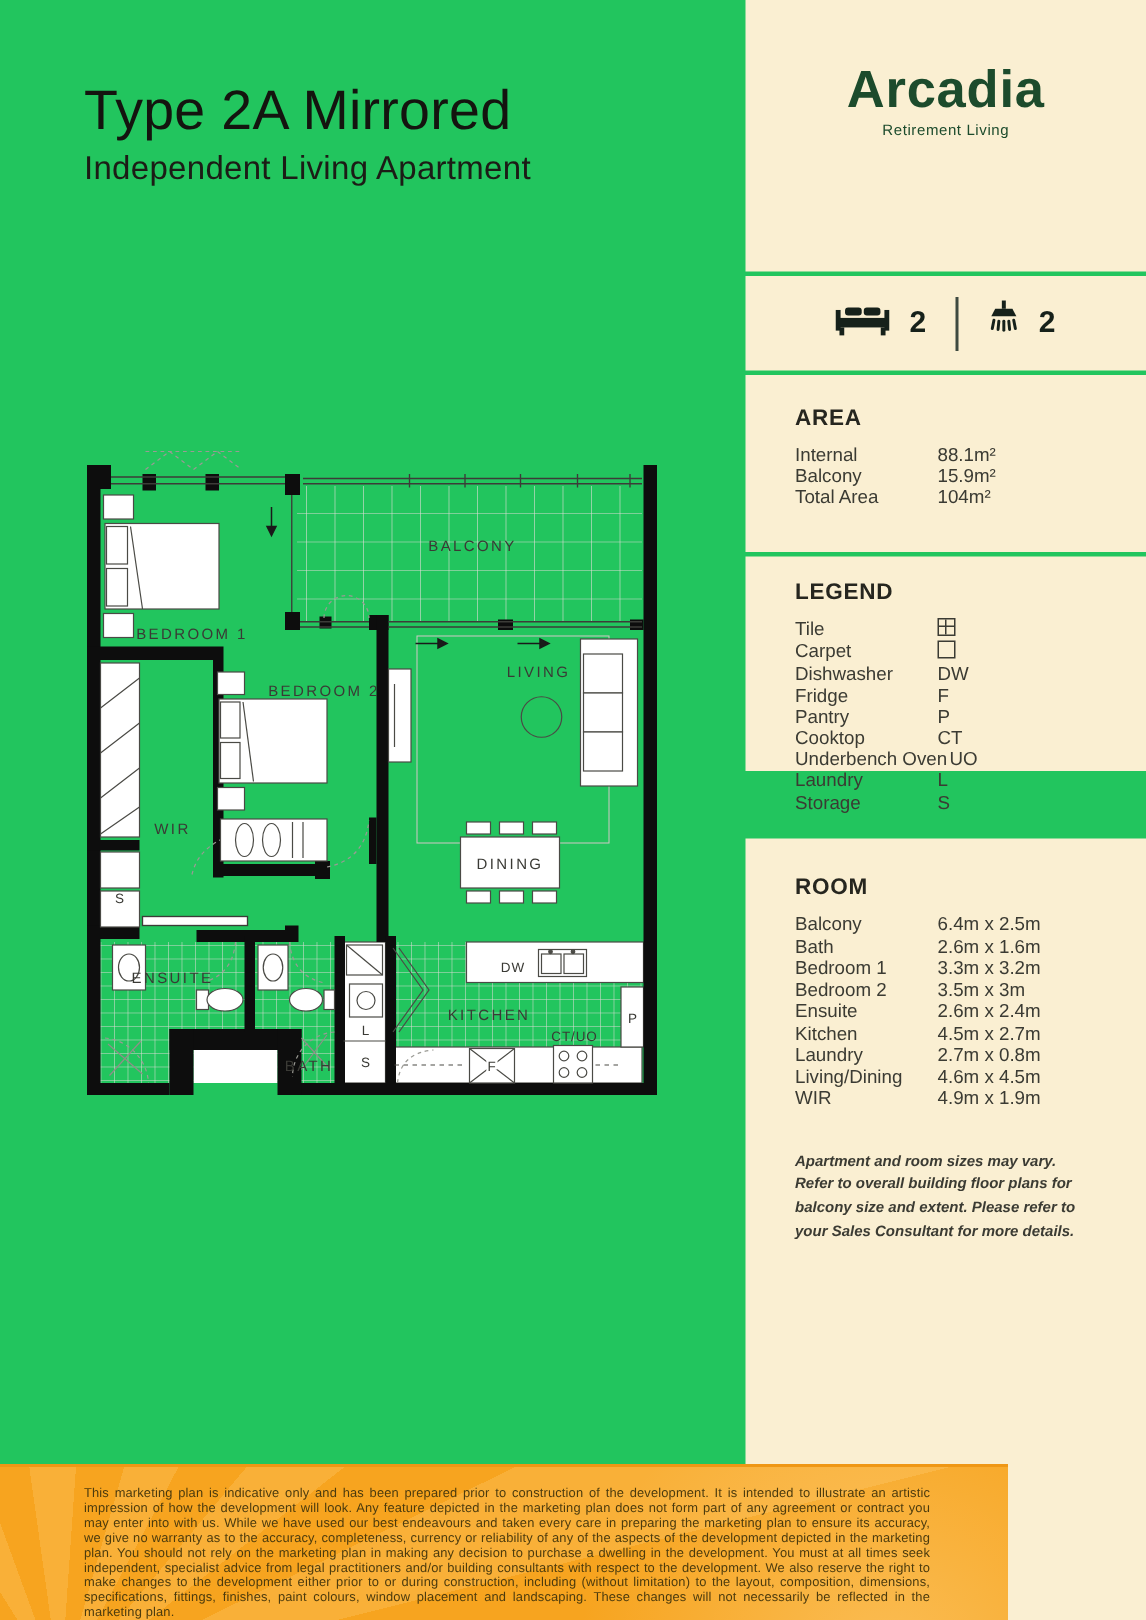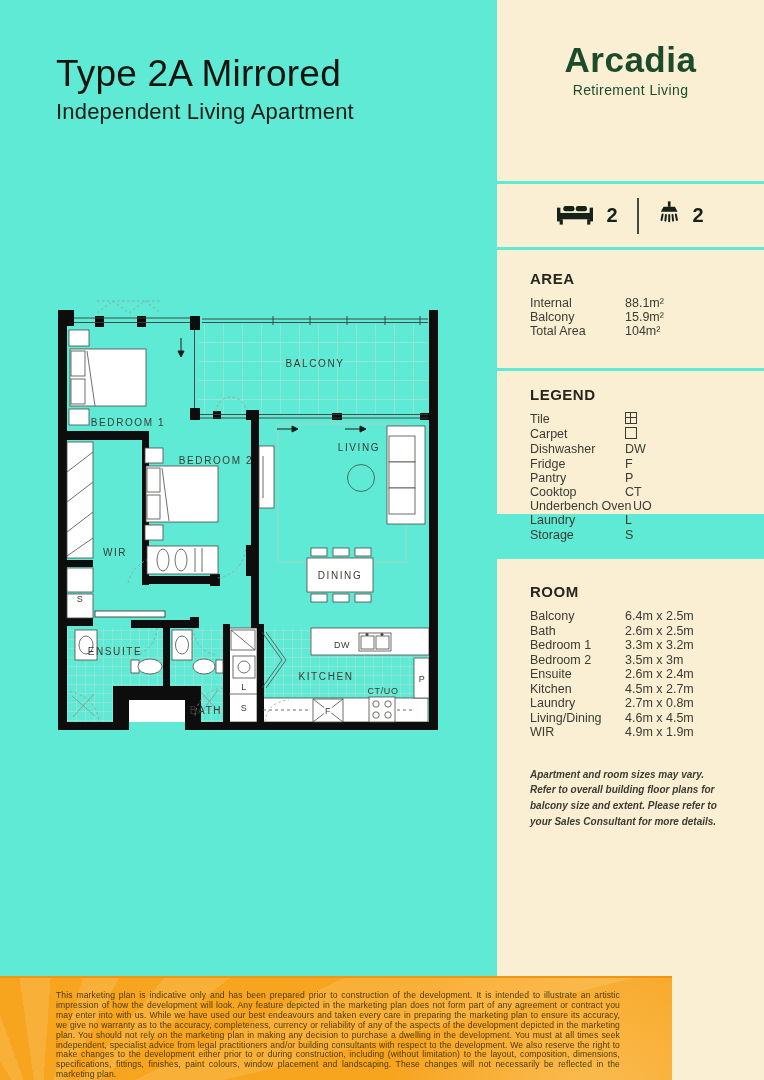"Type 2A Mirrored" .page { background: #5eead4 -> #22c55e }
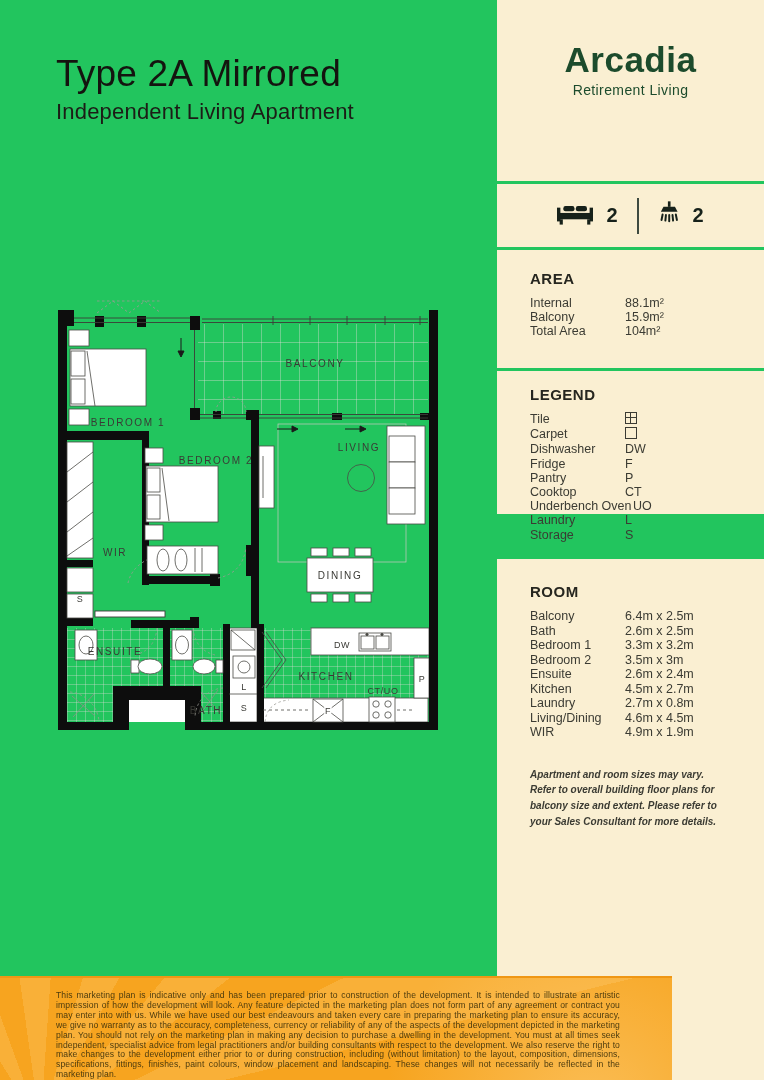"Retirement Living" .brand-tag { font-size: 14px -> 10px }
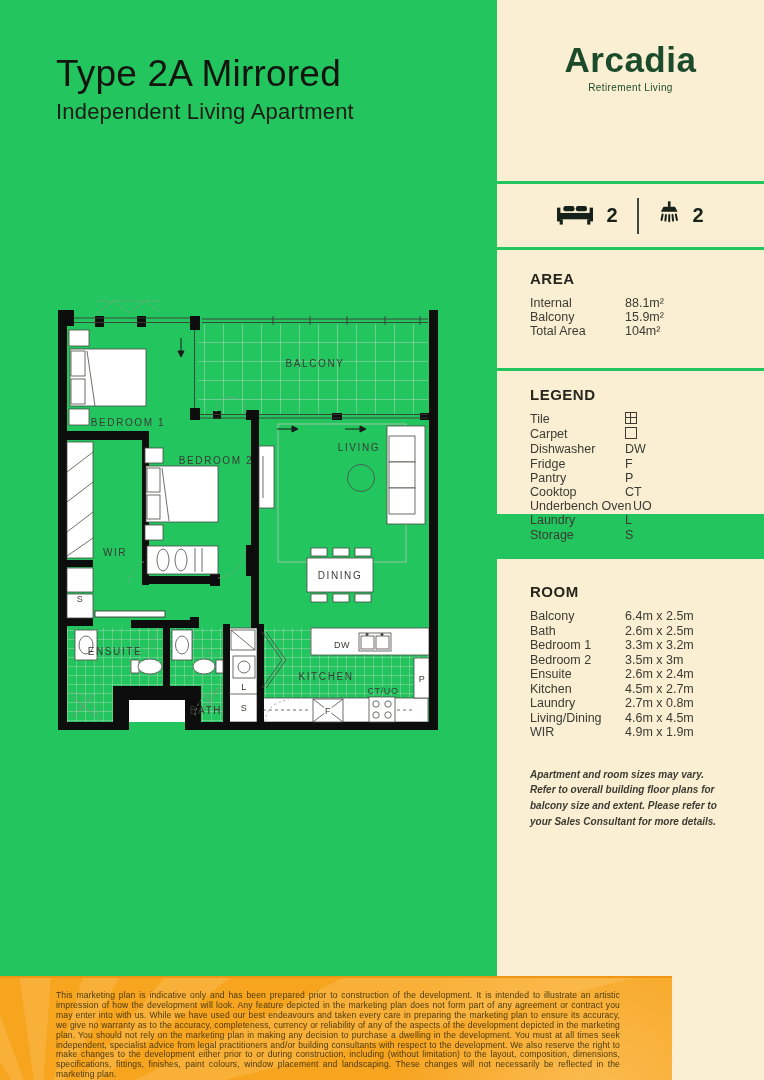"2.6m x 2.5m" span.val { text: 2.5m -> 1.6m }
